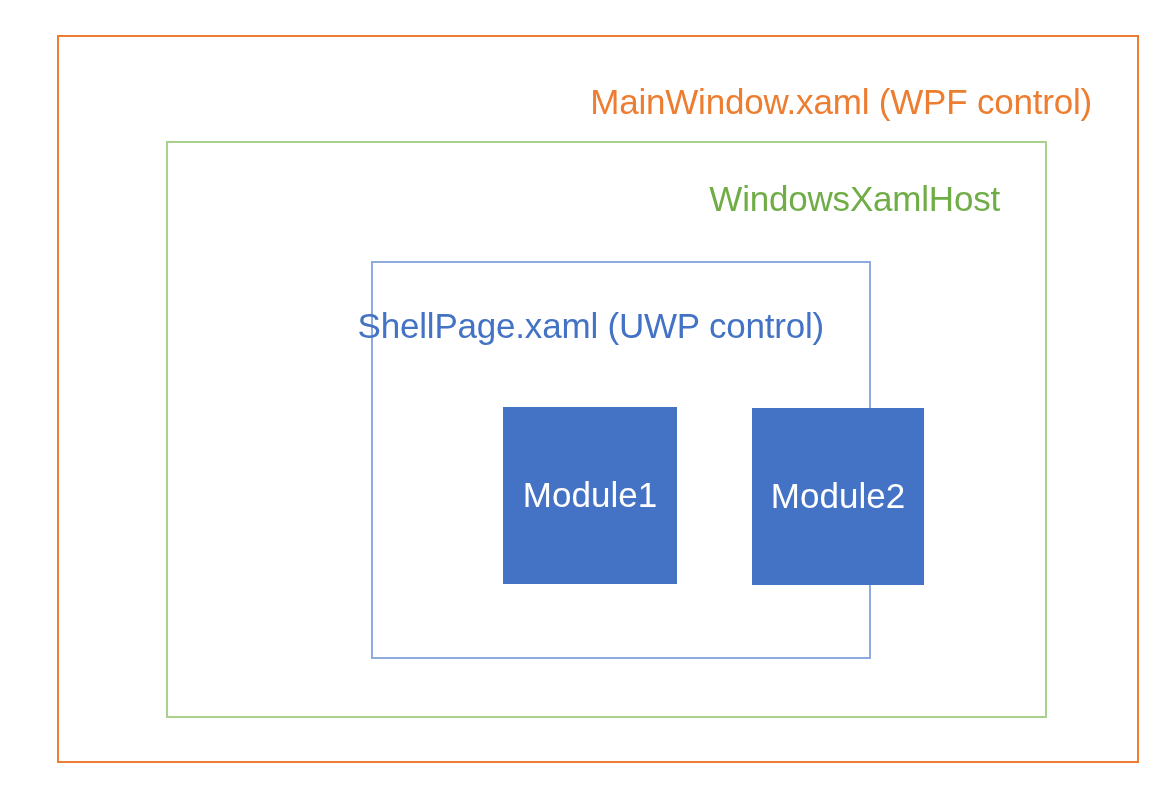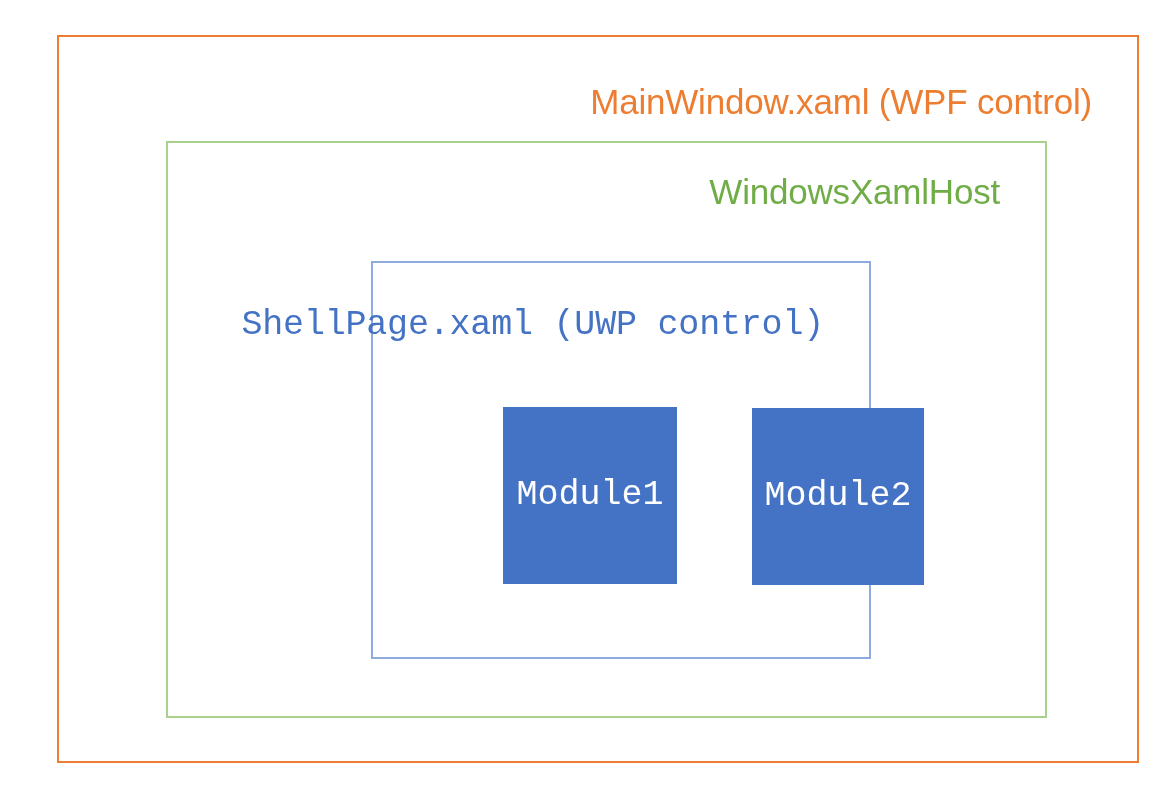"WindowsXamlHost" .title-middle { top: 28px -> 35px }
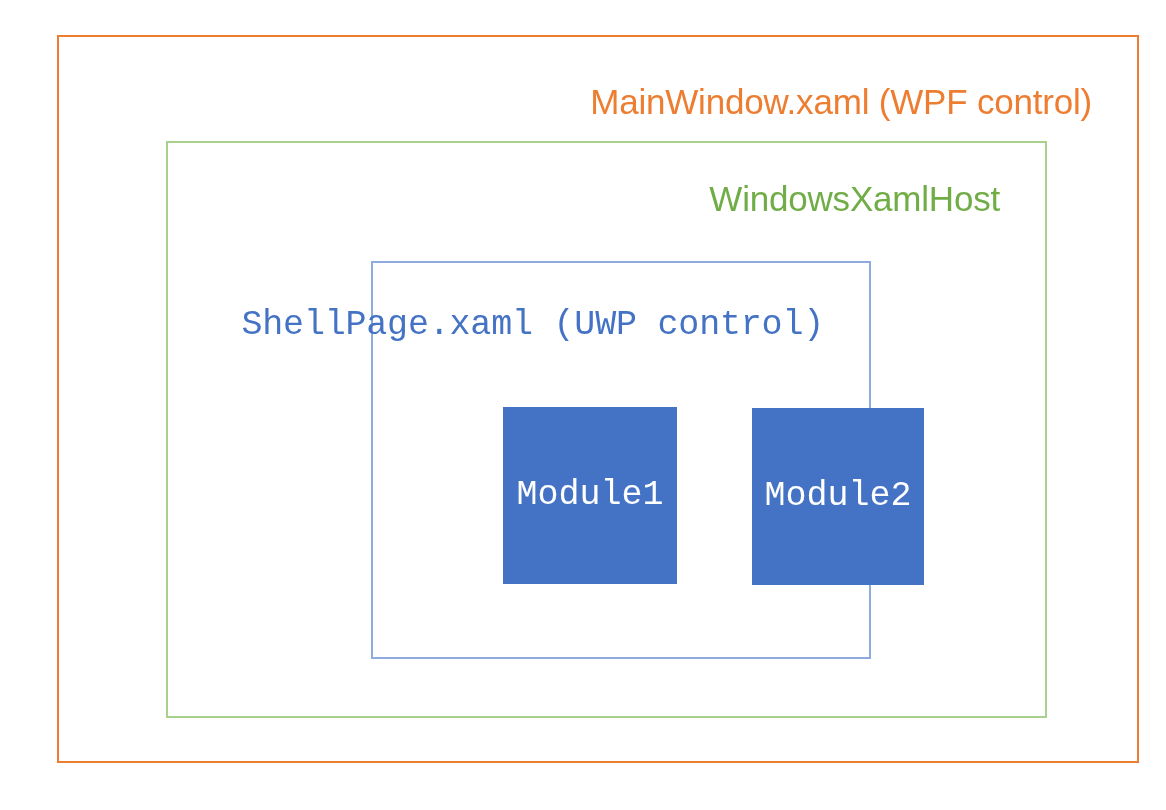"ShellPage.xaml (UWP control)" .box-inner { font-family: Liberation Mono, monospace -> none }
